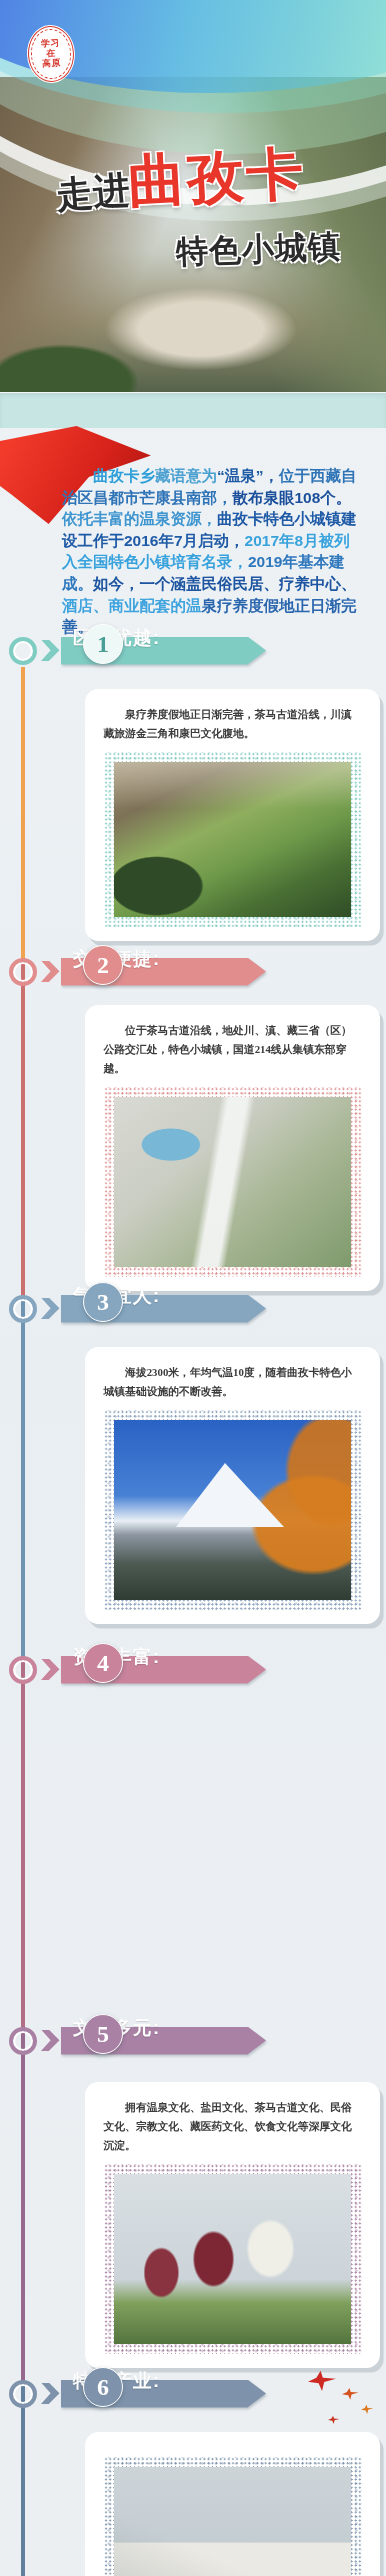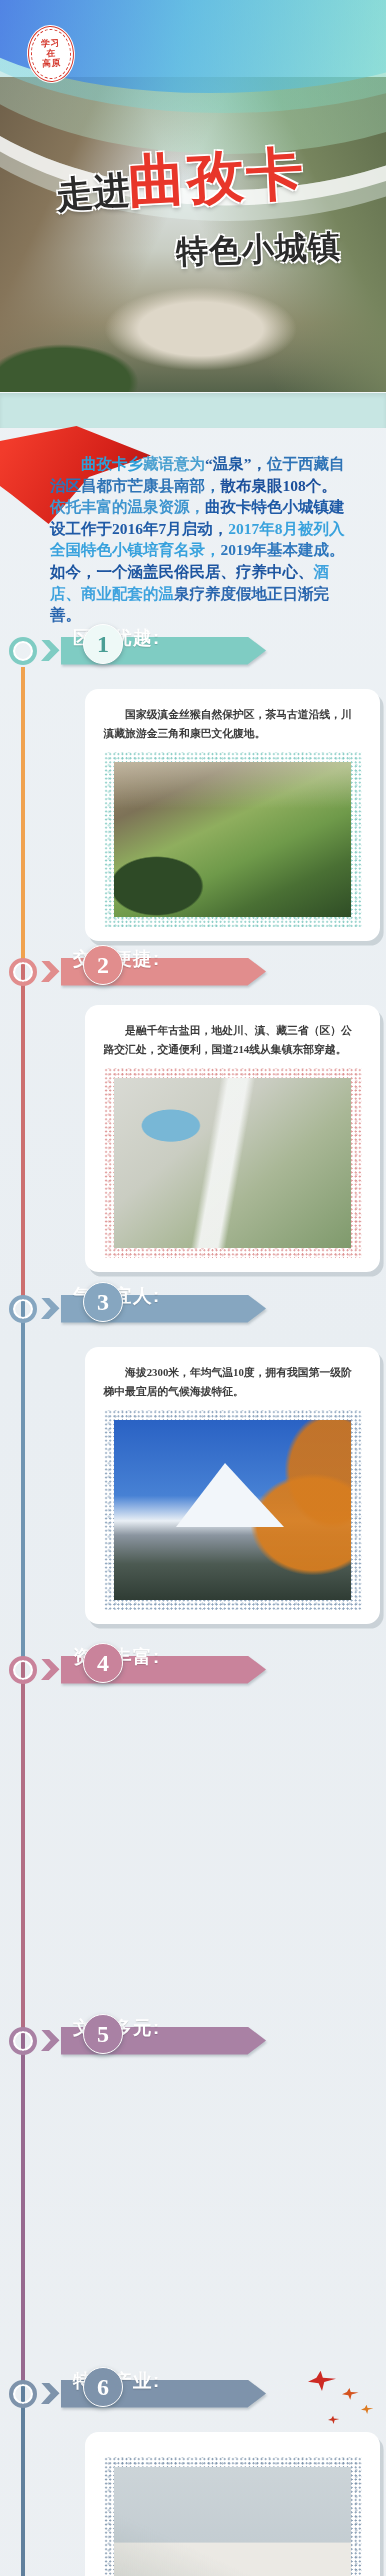"曲孜卡乡藏语意为“温泉”，位于西藏自治区昌都市芒康县南部，散布泉眼108个。依托" .intro { font-family: Liberation Serif, serif -> Liberation Sans, sans-serif; margin: 4px -> 16px }
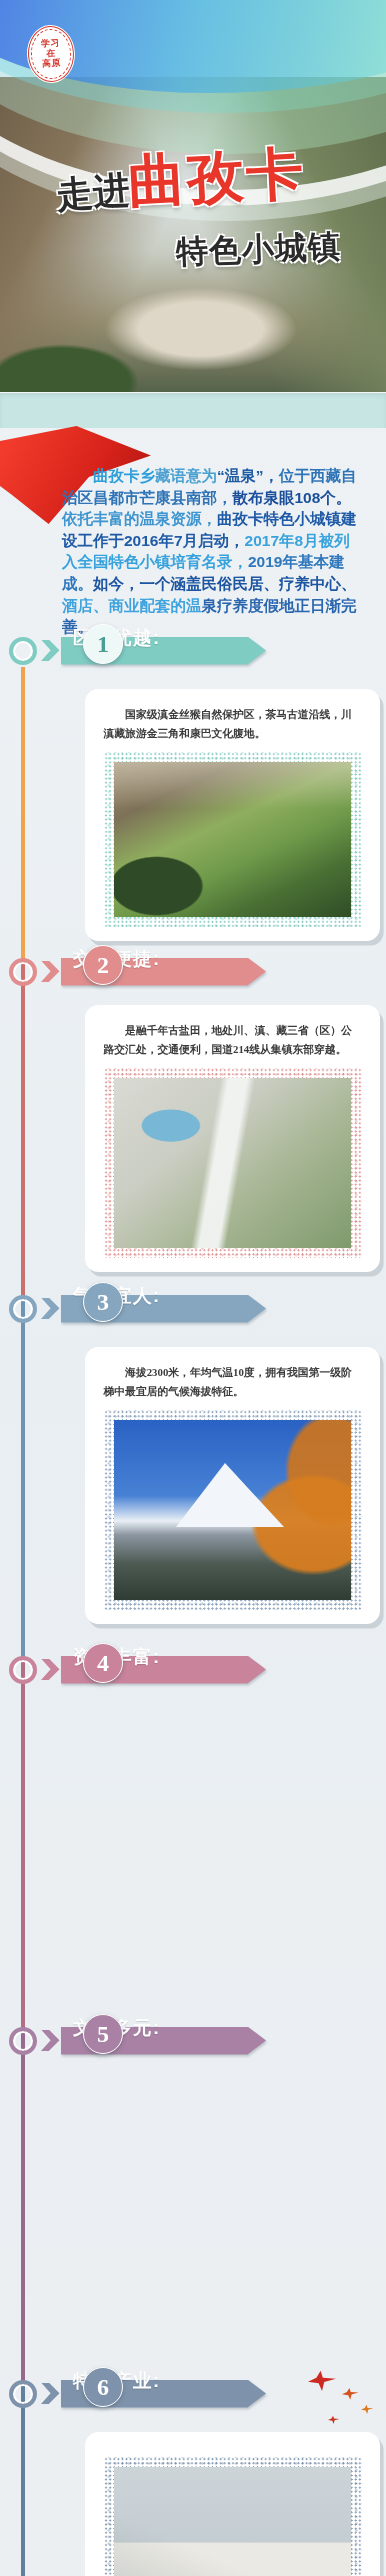"国家级滇金丝猴自然保护区，茶马古道沿线，川滇藏旅游金三角和康巴文化腹地。" p { text: 国家级滇金丝猴自然保护区 -> 泉疗养度假地正日渐完善 }
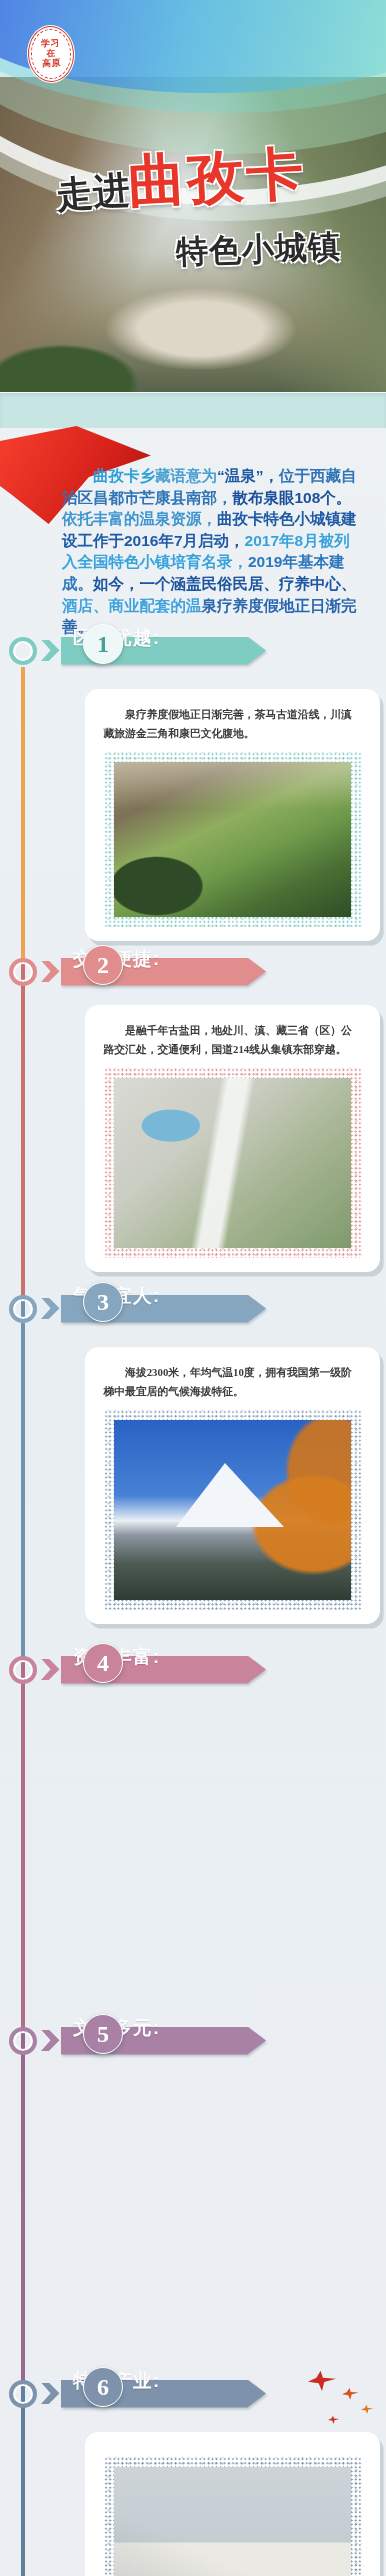"是融千年古盐田，地处川、滇、藏三省（区）公路交汇处，交通便利，国道214线从集镇" p { text: 是融千年古盐田，地处川、滇、藏三省（区）公路交汇处，交通便利 -> 位于茶马古道沿线，地处川、滇、藏三省（区）公路交汇处，特色小城镇 }
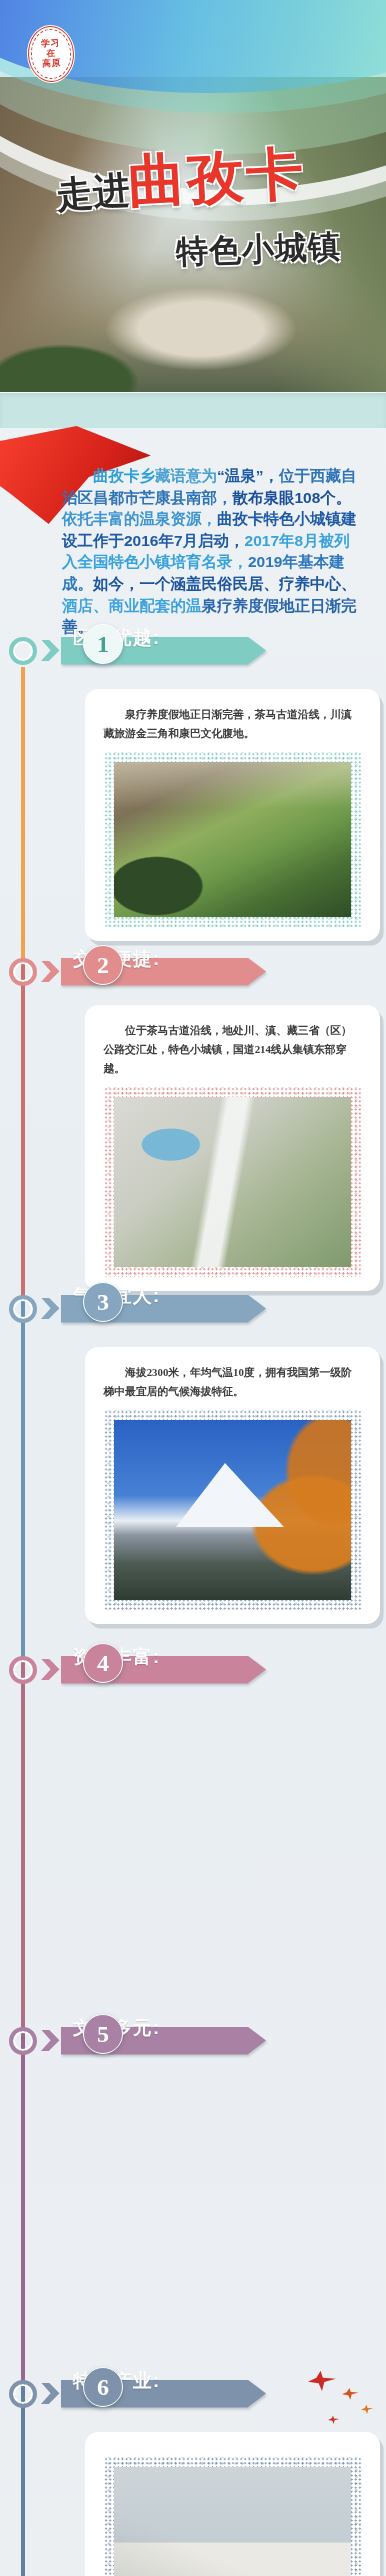"海拔2300米，年均气温10度，拥有我国第一级阶梯中最宜居的气候海拔特征。" p { text: 拥有我国第一级阶梯中最宜居的气候海拔特征 -> 随着曲孜卡特色小城镇基础设施的不断改善 }
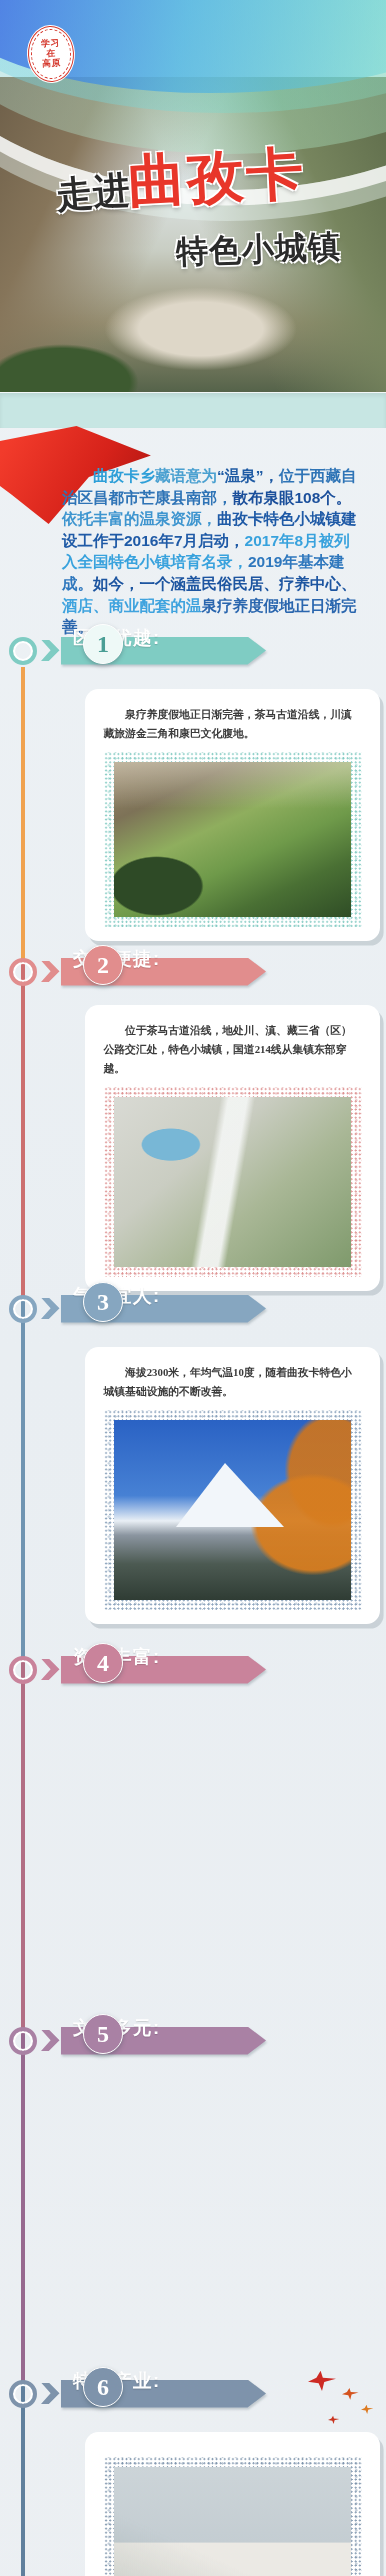"拥有温泉文化、盐田文化、茶马古道文化、民俗文化、宗教文化、藏医药文化、饮食文化等" div.card { html: none -> <div> <p>拥有温泉文化、盐田文化、茶马古道文化、民俗文化、宗教文化、藏医药文化、饮食文化等深厚文化沉淀。</p> <div> <div></div> </div> </div> }
